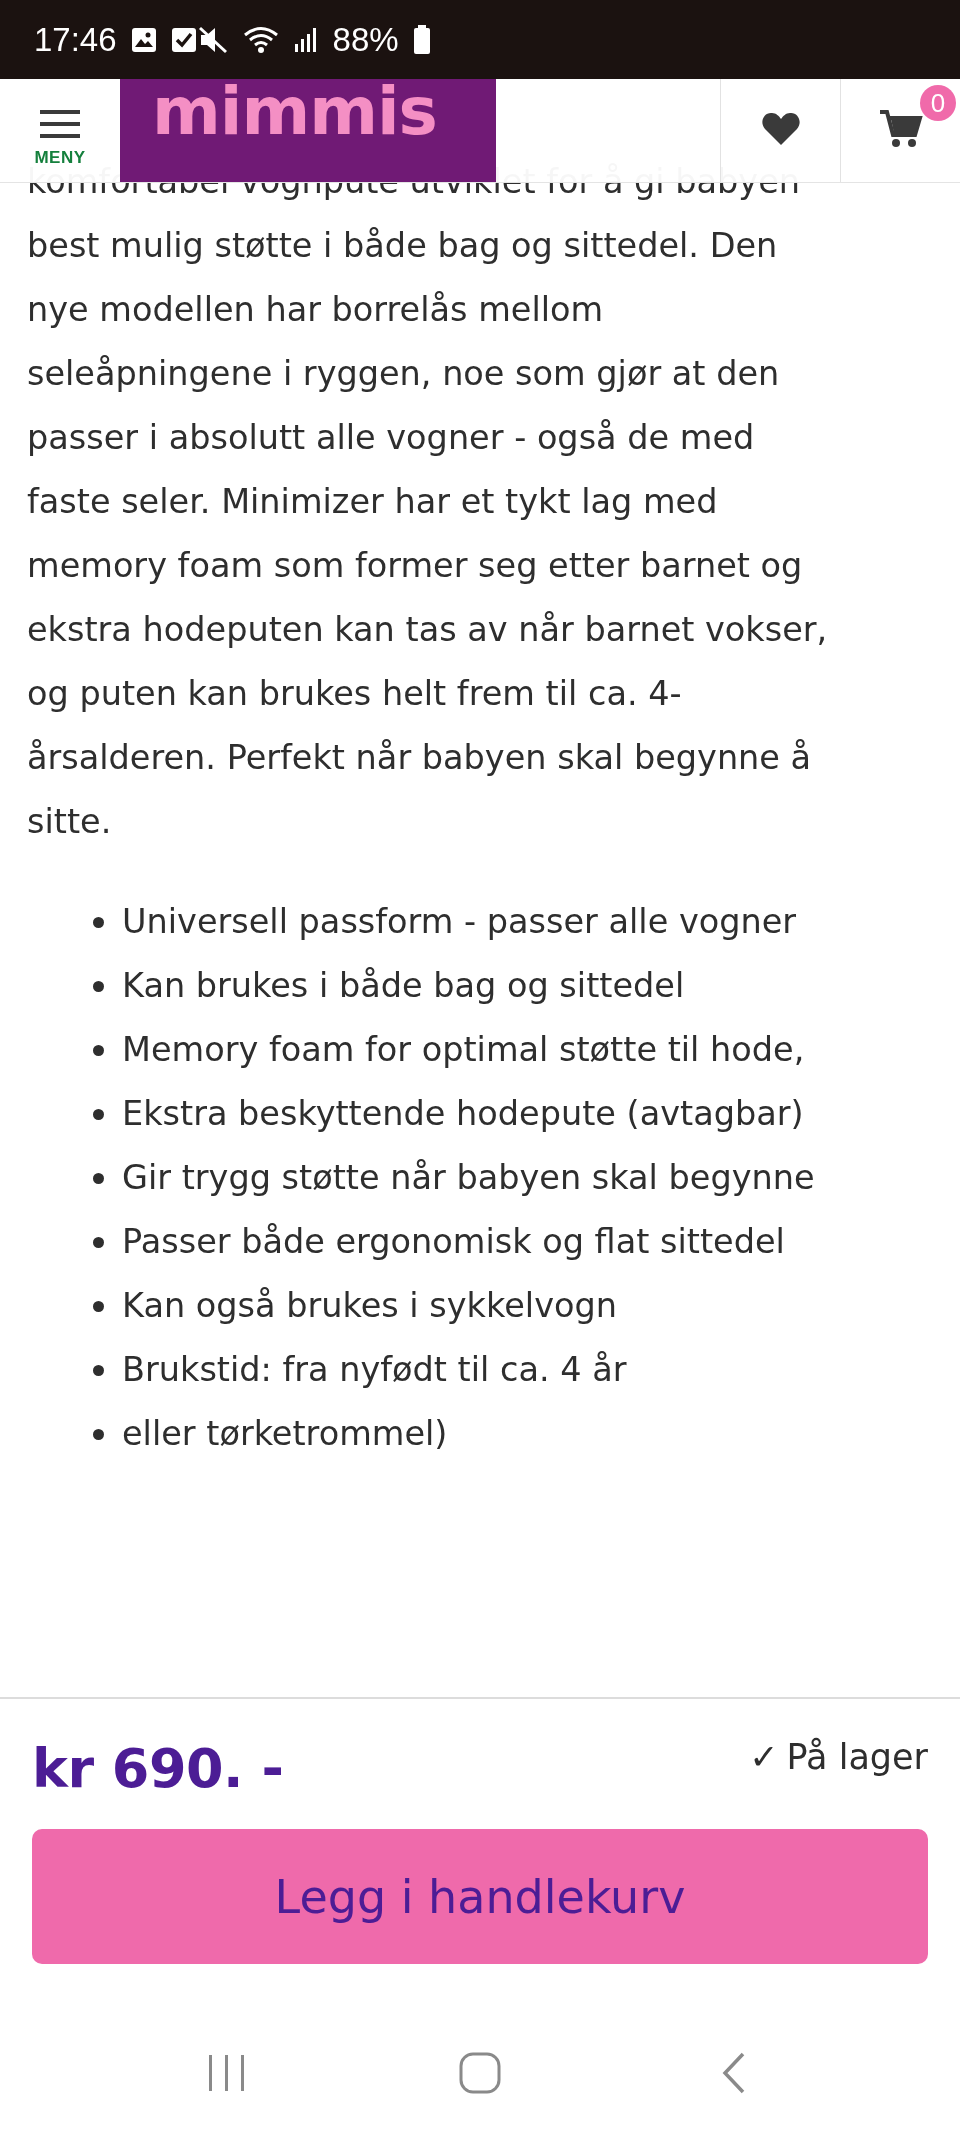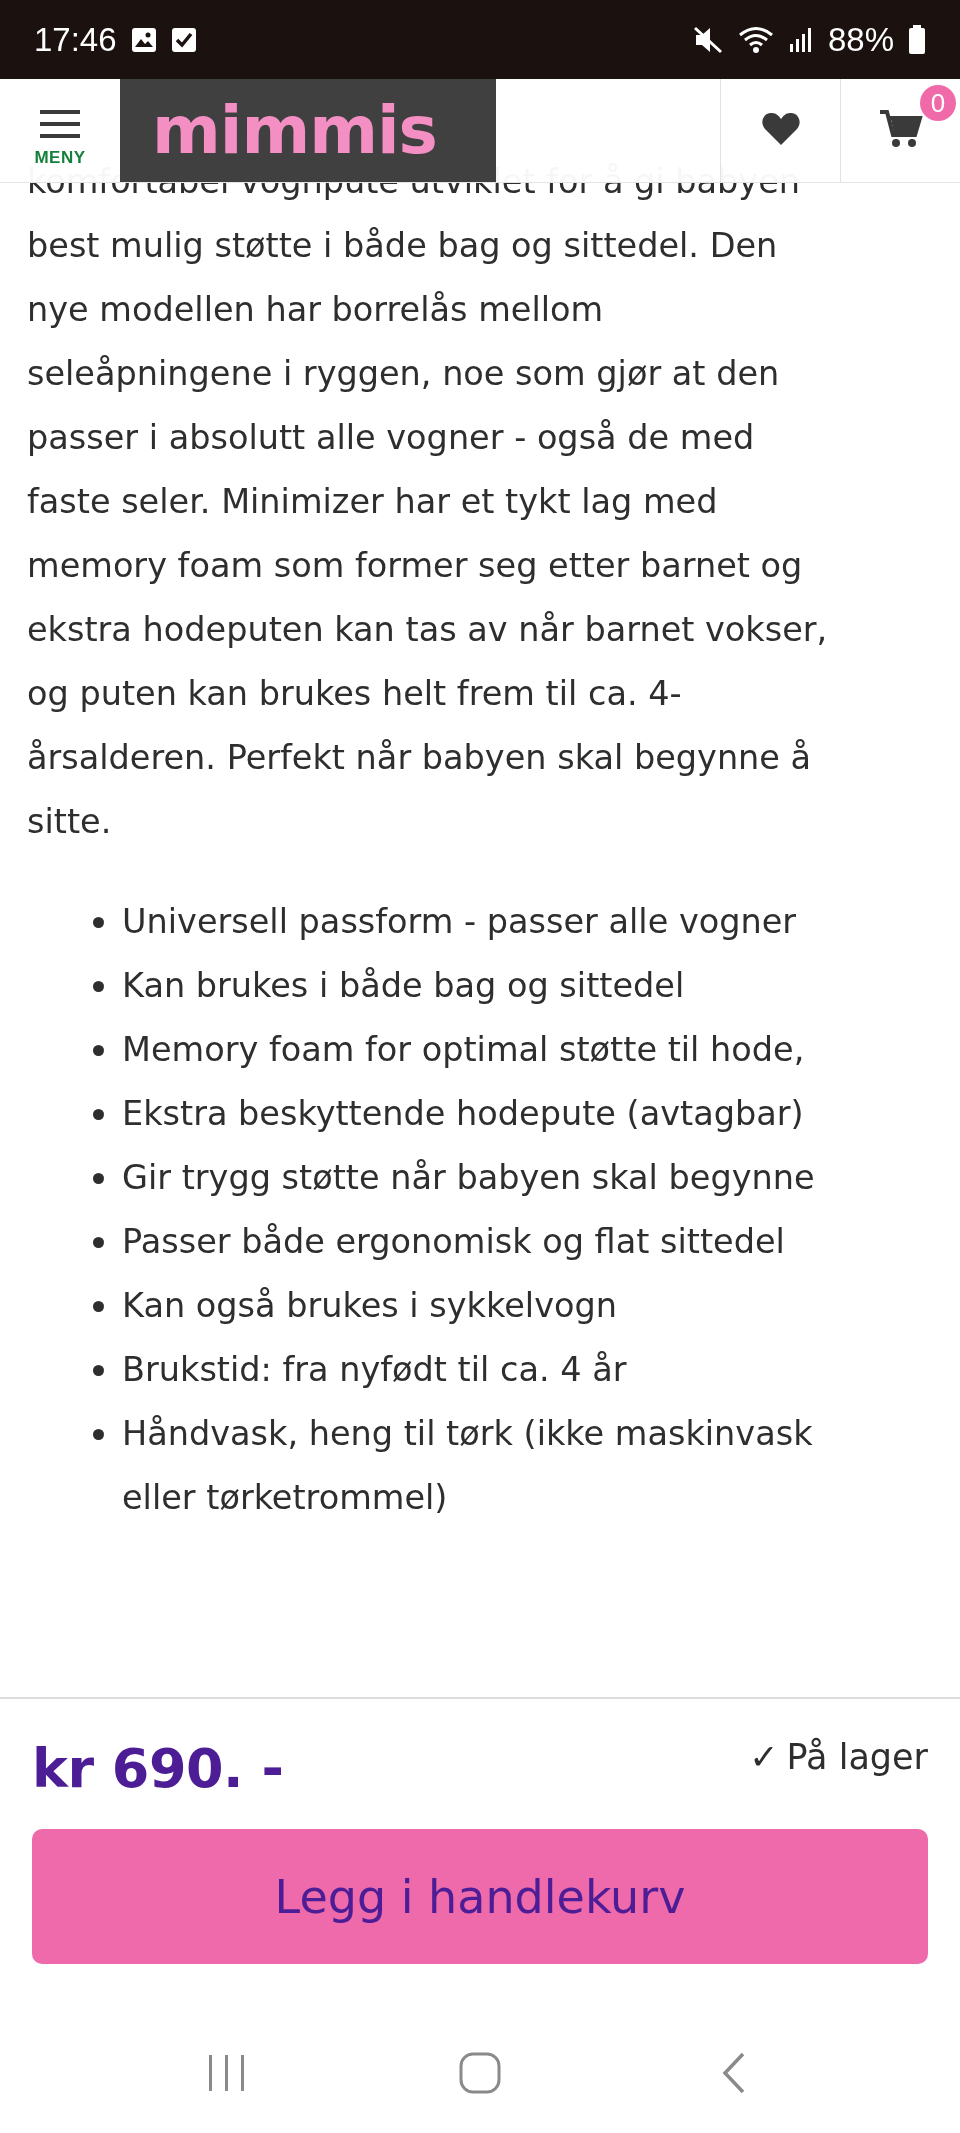"17:46" .status-bar { justify-content: space-between -> flex-start }
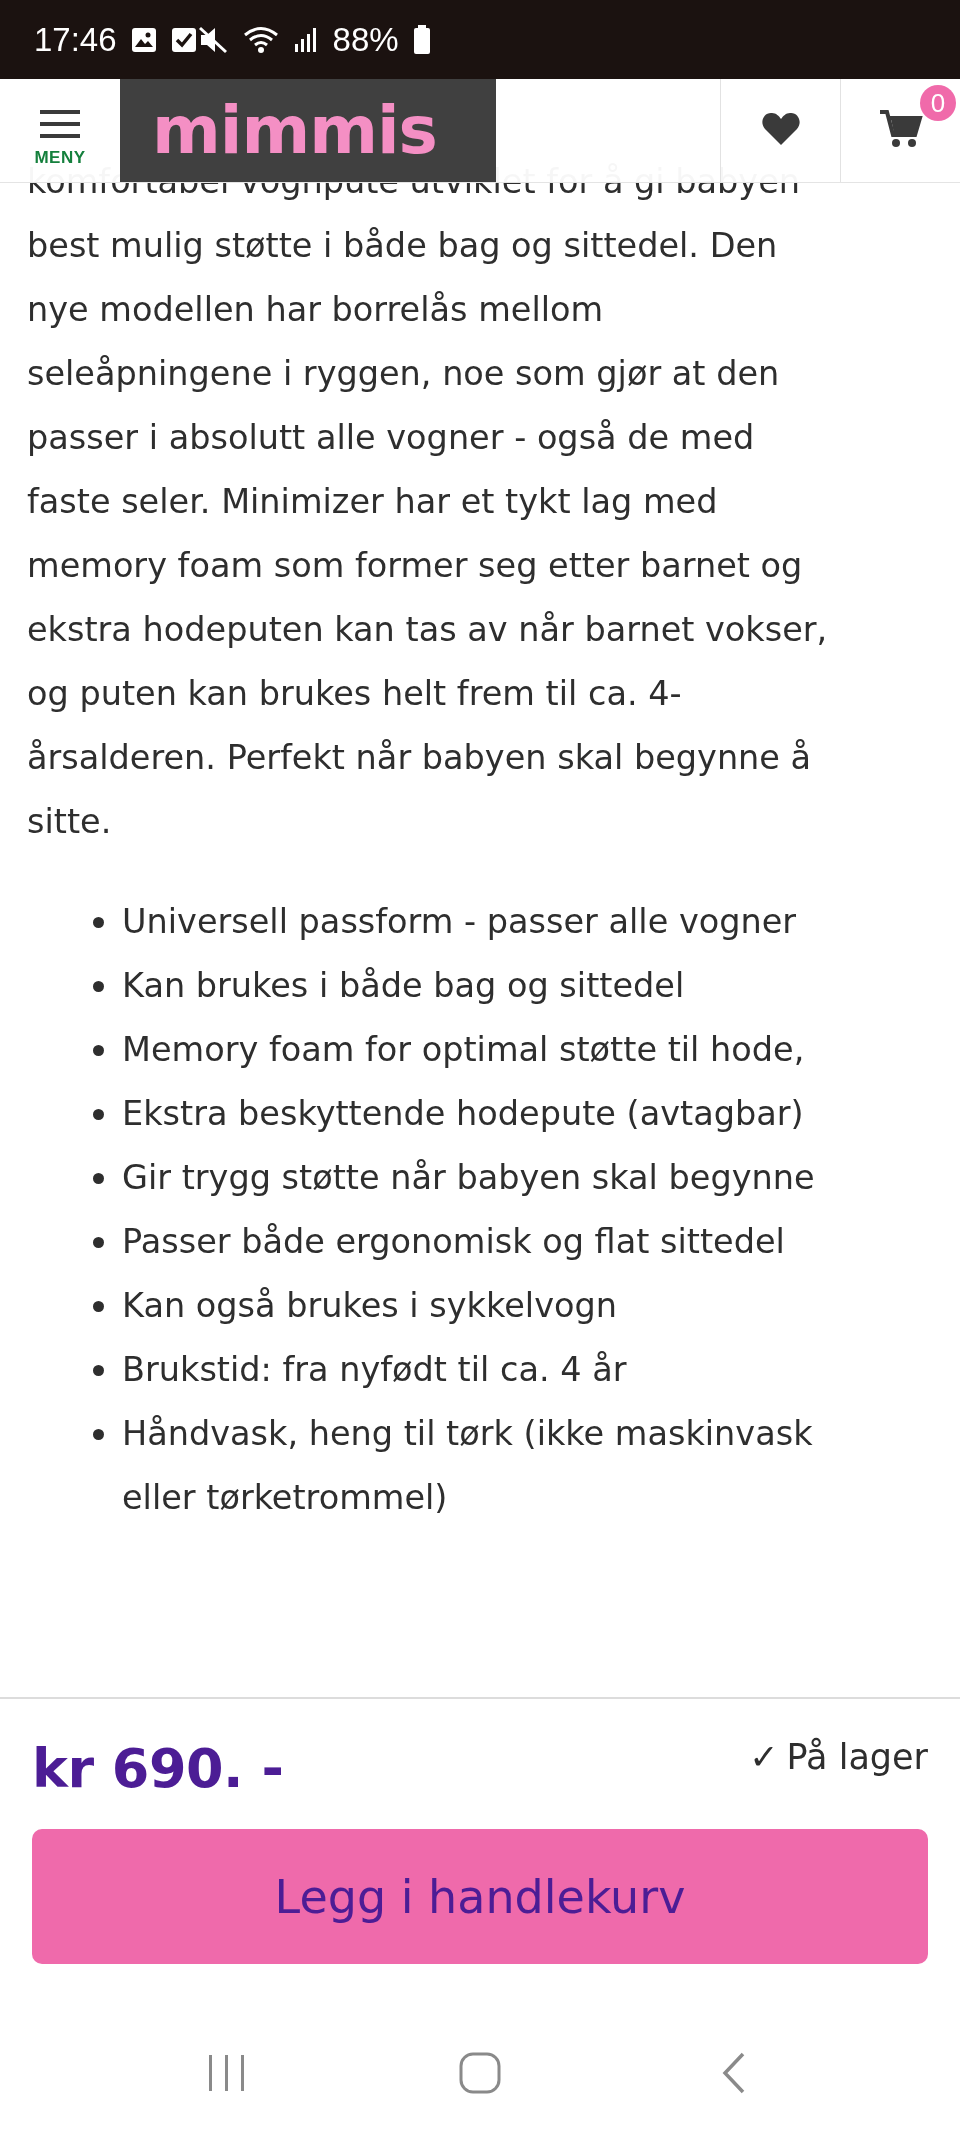"mimmis" .logo-box { align-items: center -> flex-start; background: #404040 -> #701a75 }
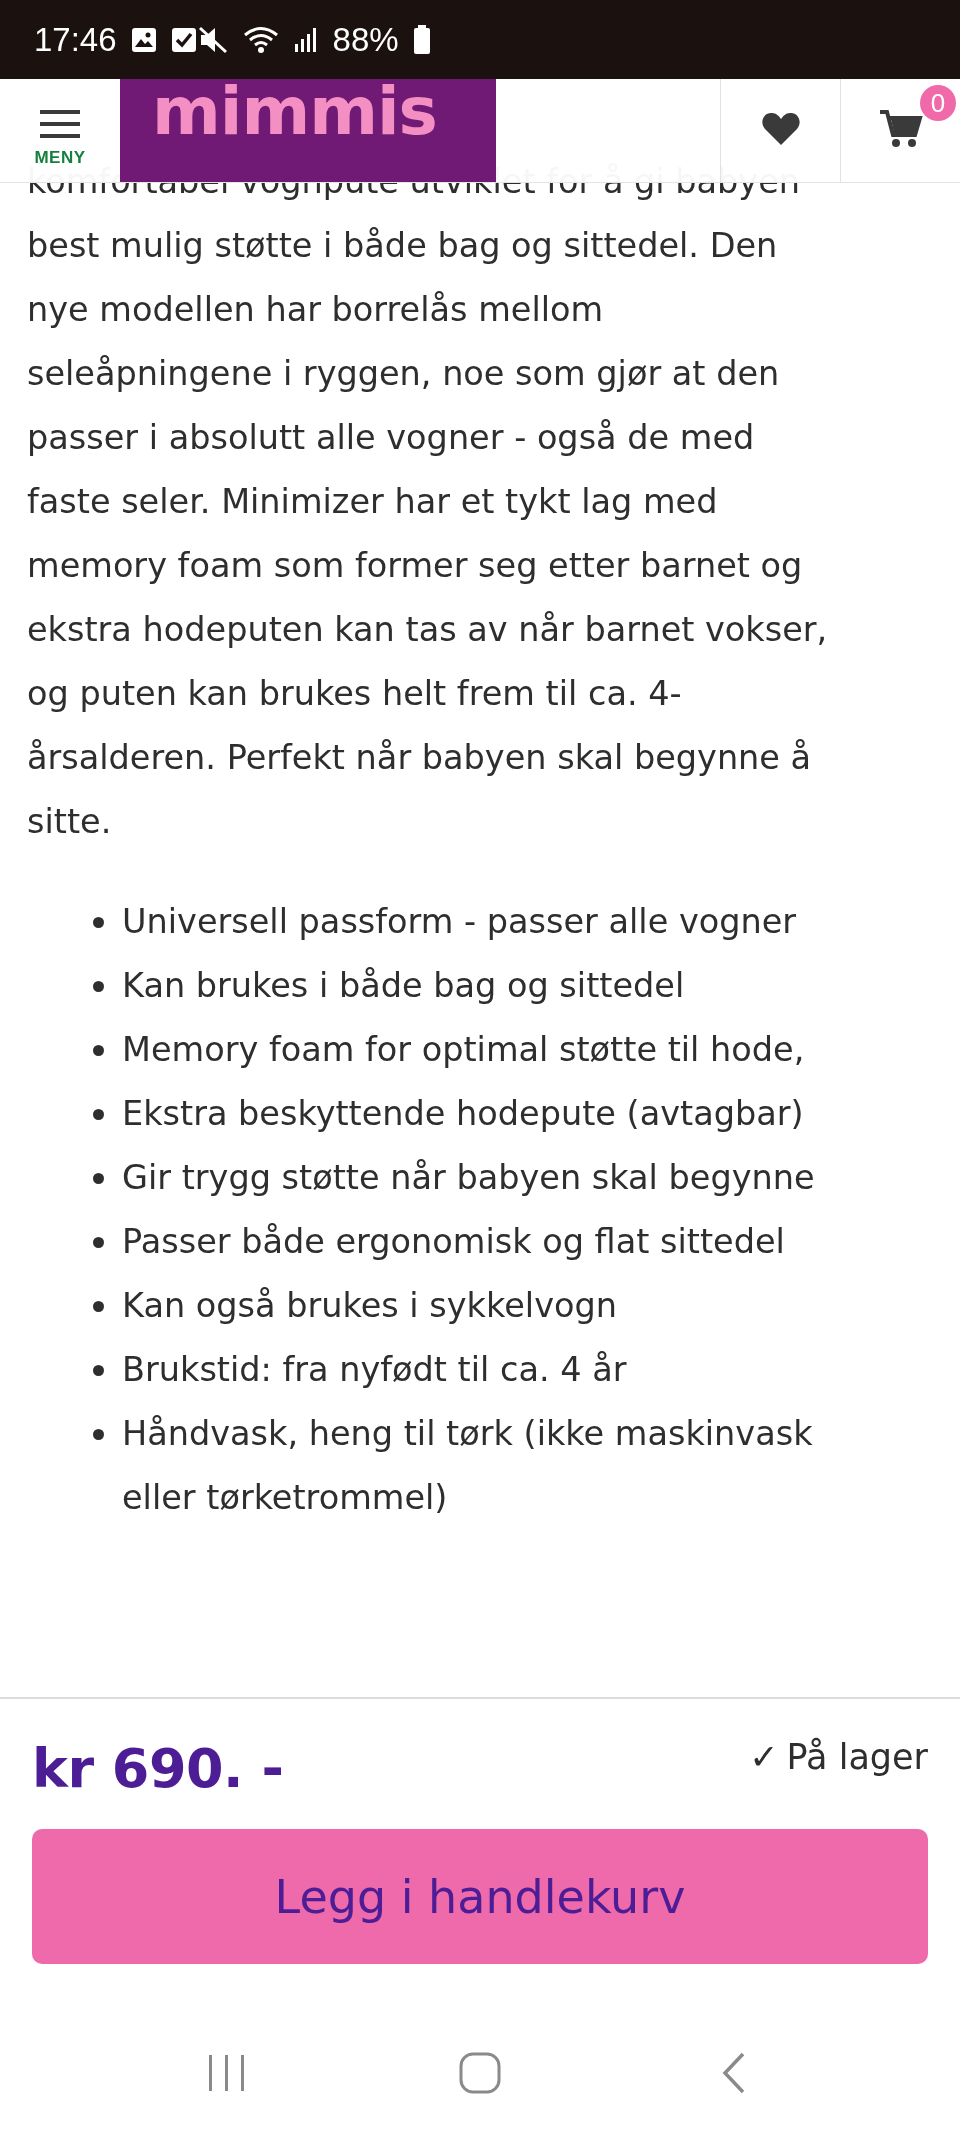"Håndvask, heng til tørk (ikke" span.feature-line { html: <span>Håndvask, heng til tørk (ikke maskinvask</span> -> none }
